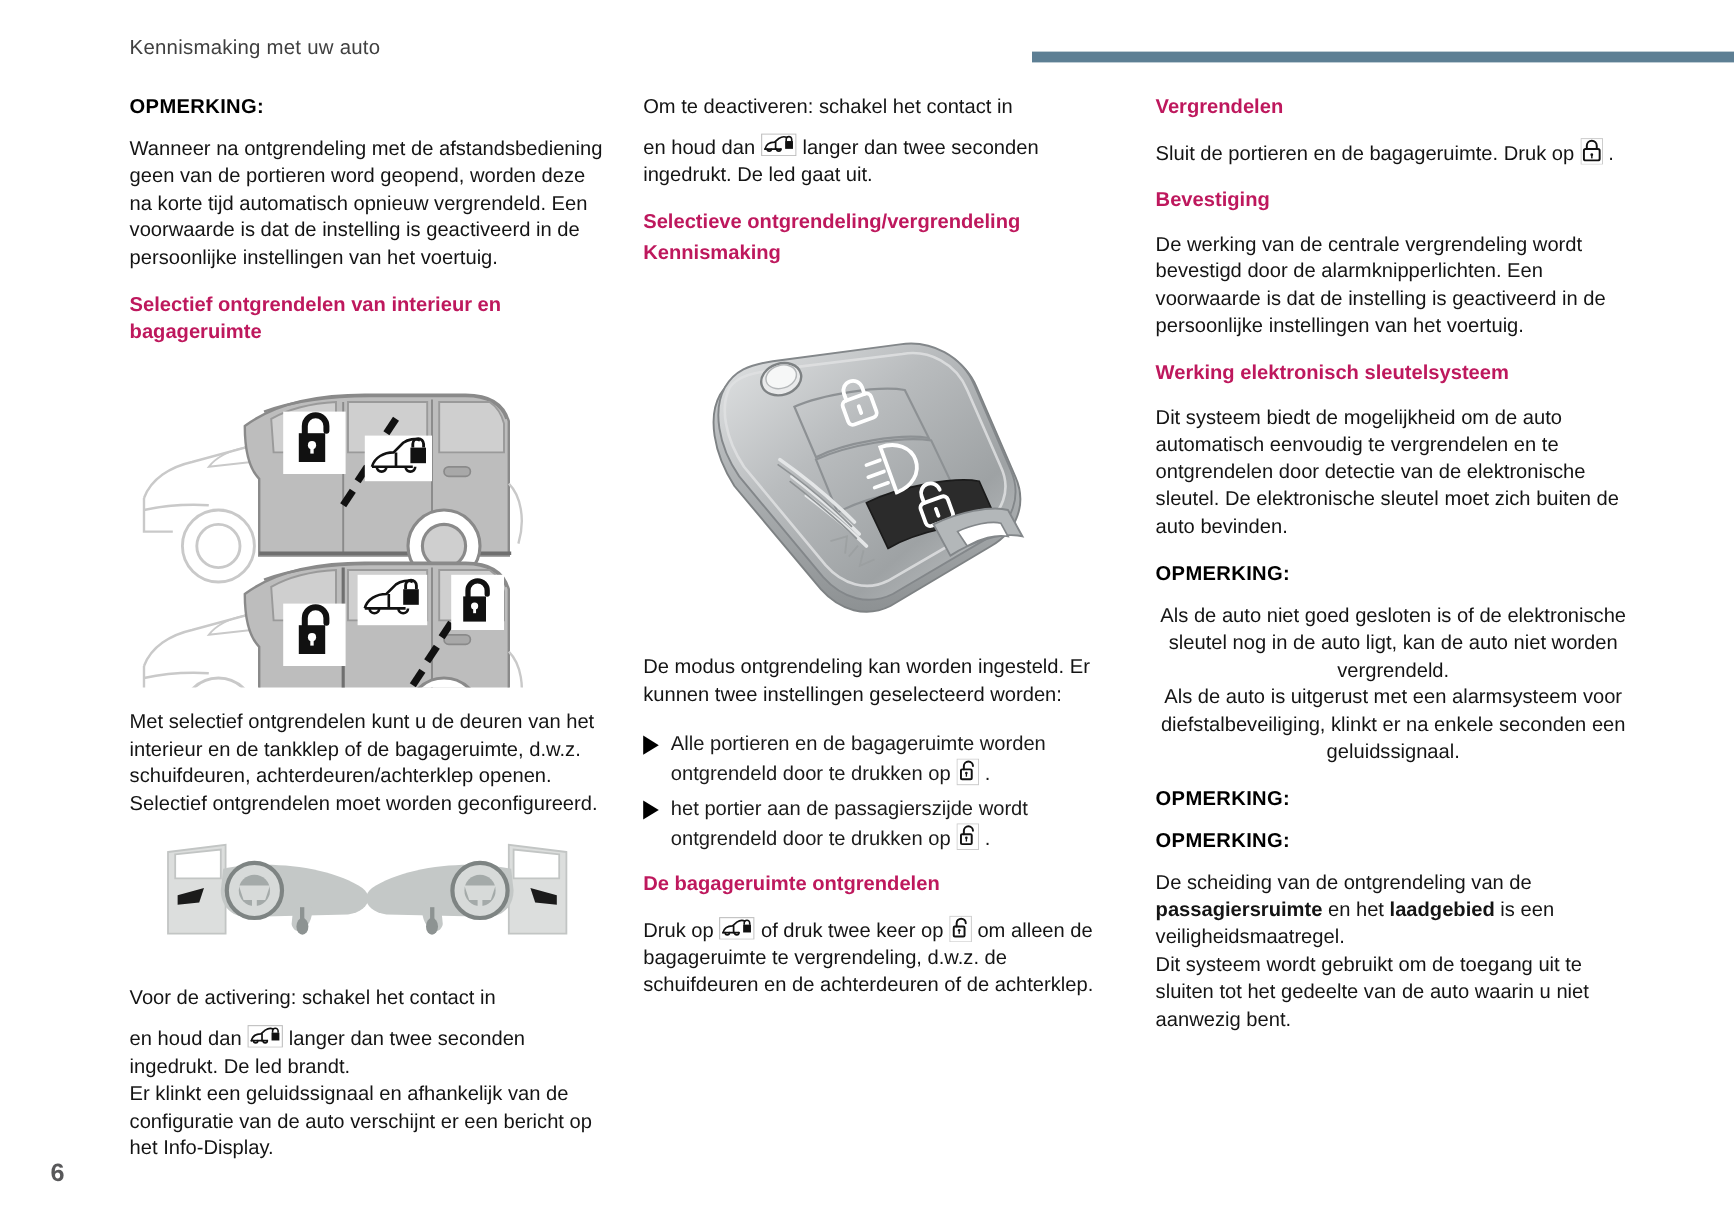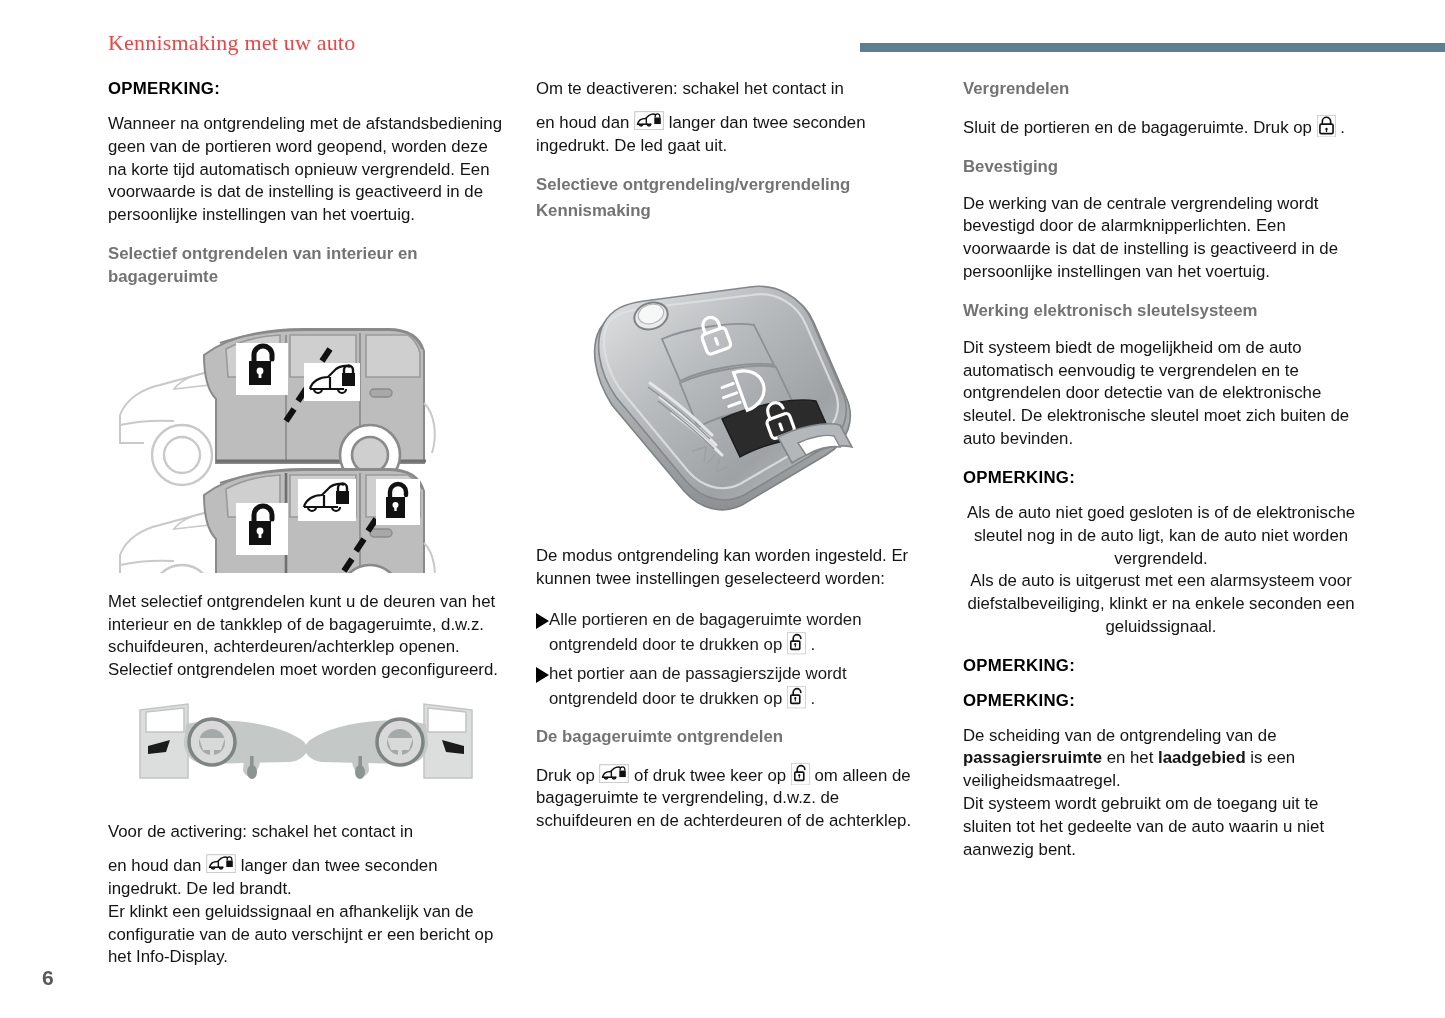"Kennismaking met uw auto" .header-title { color: #ef4444 -> #404040; font-family: Liberation Serif, serif -> none; font-size: 22px -> 17px }
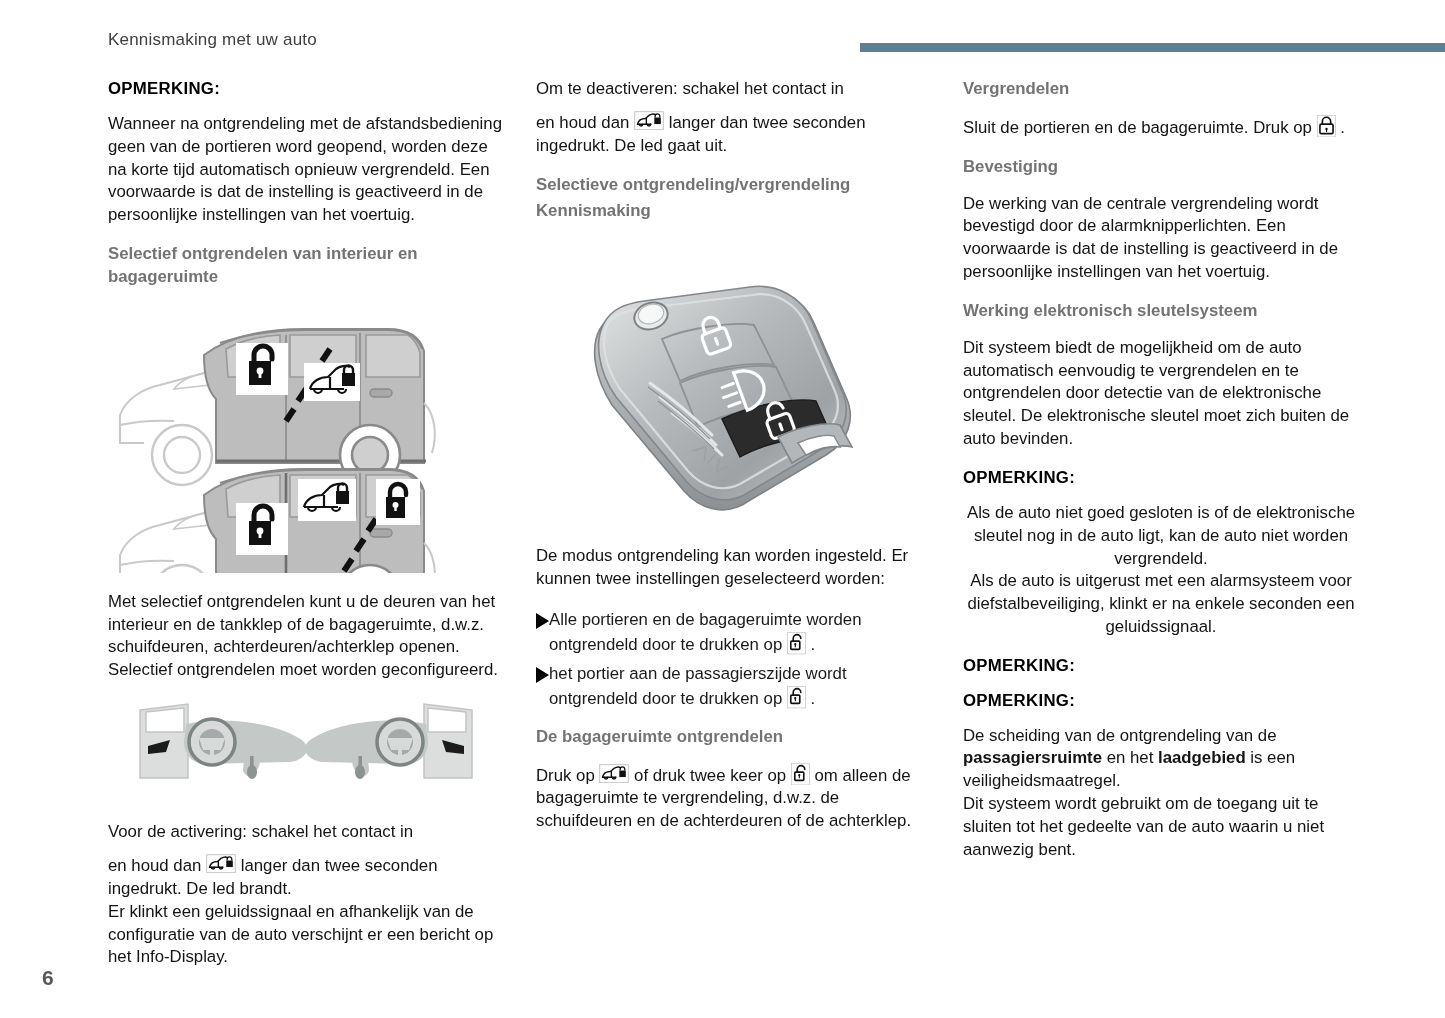"Vergrendelen" .head-bold { color: #737373 -> #be185d }
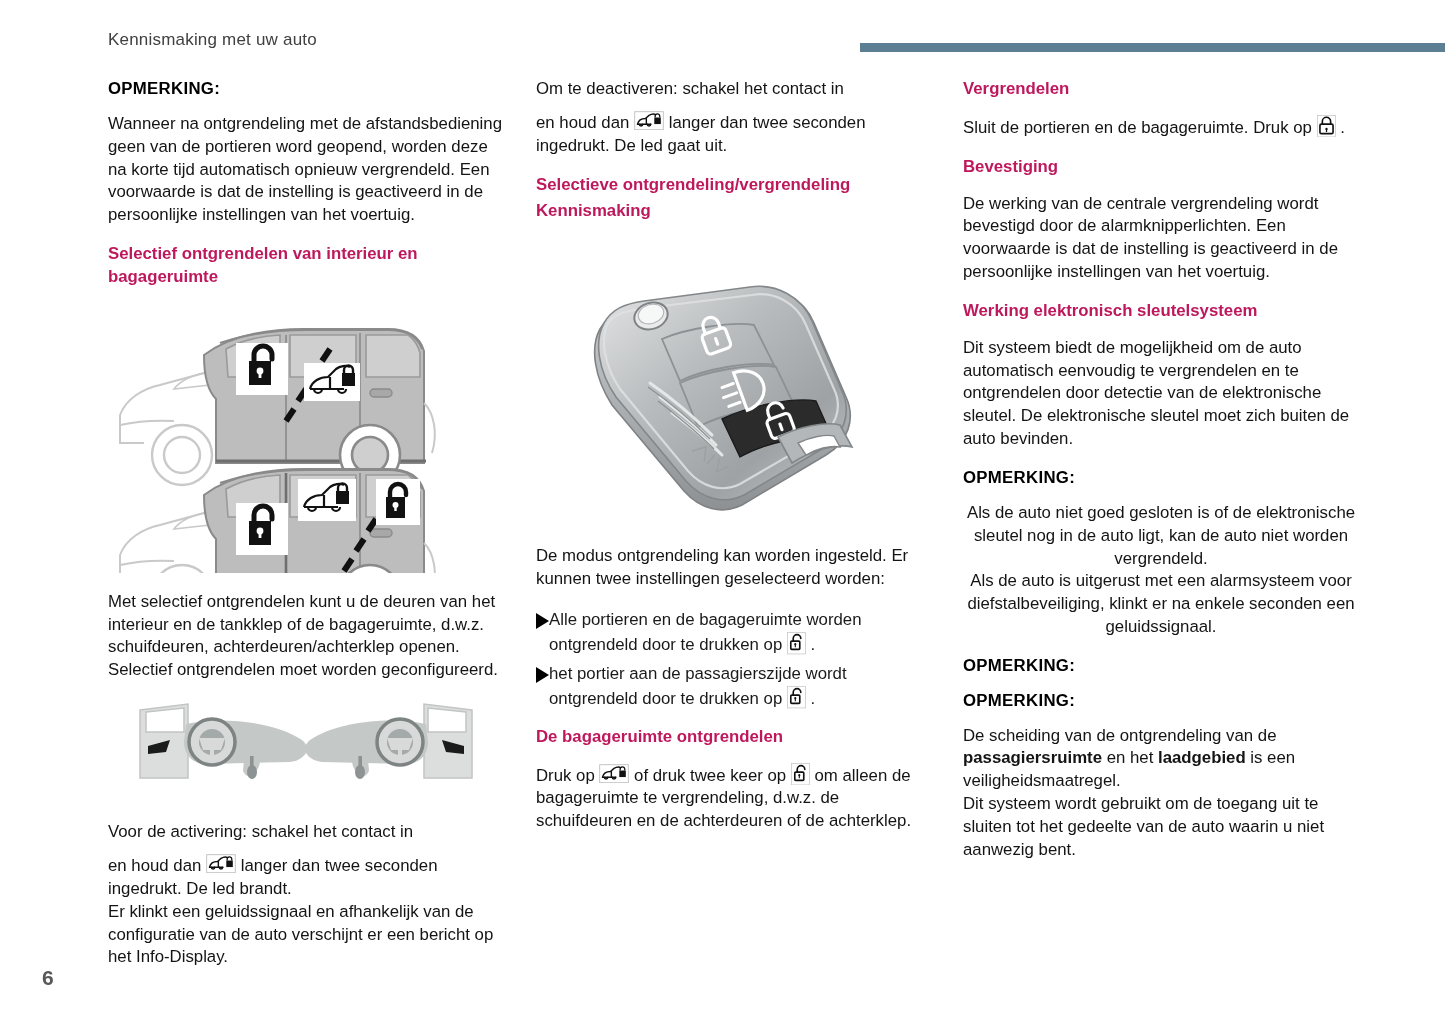"Alle portieren en de bagageruimte" .bullet { gap: none -> 10px }
